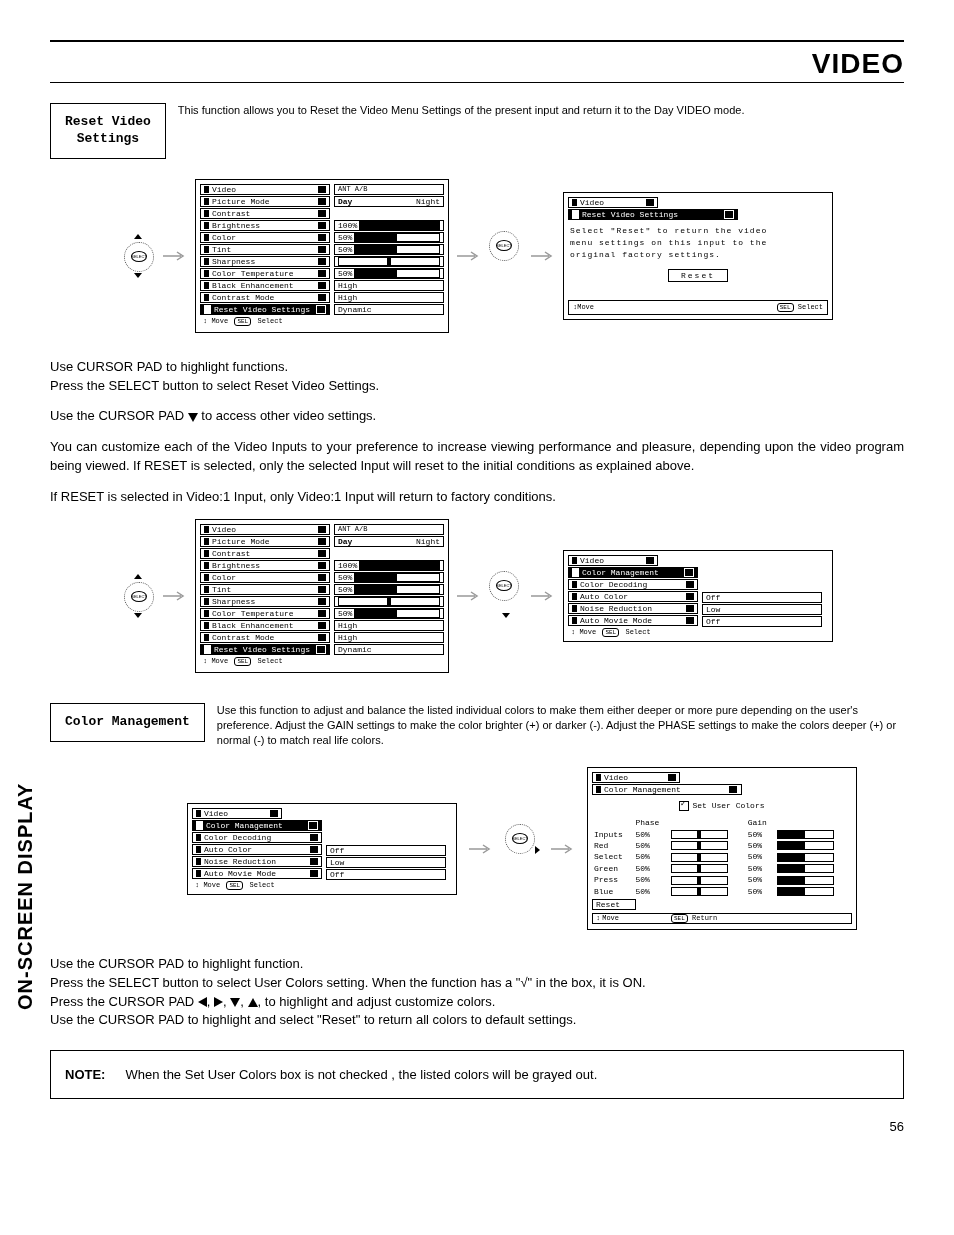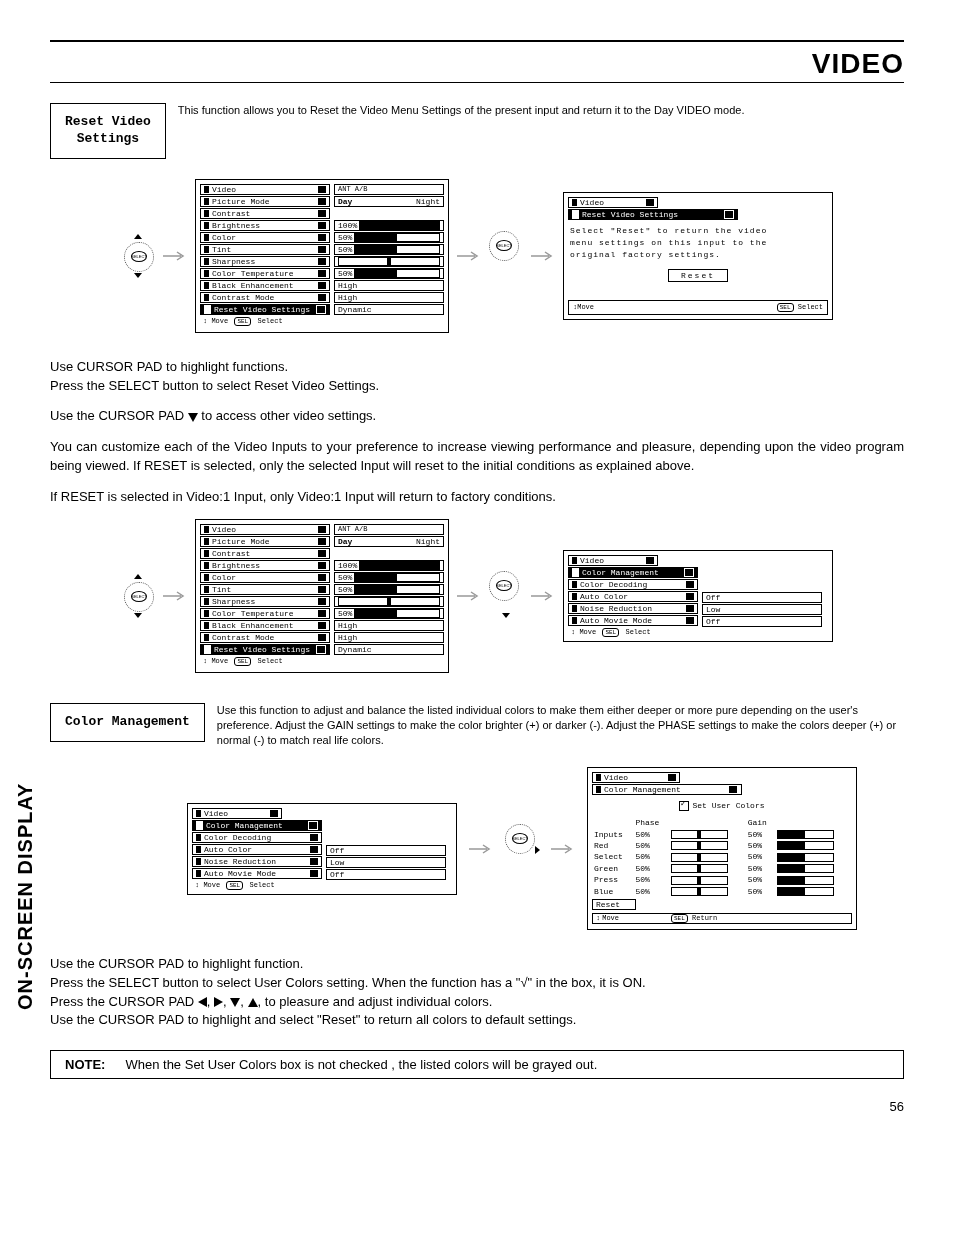", to pleasure and adjust" span { text: pleasure and adjust individual -> highlight and adjust customize }
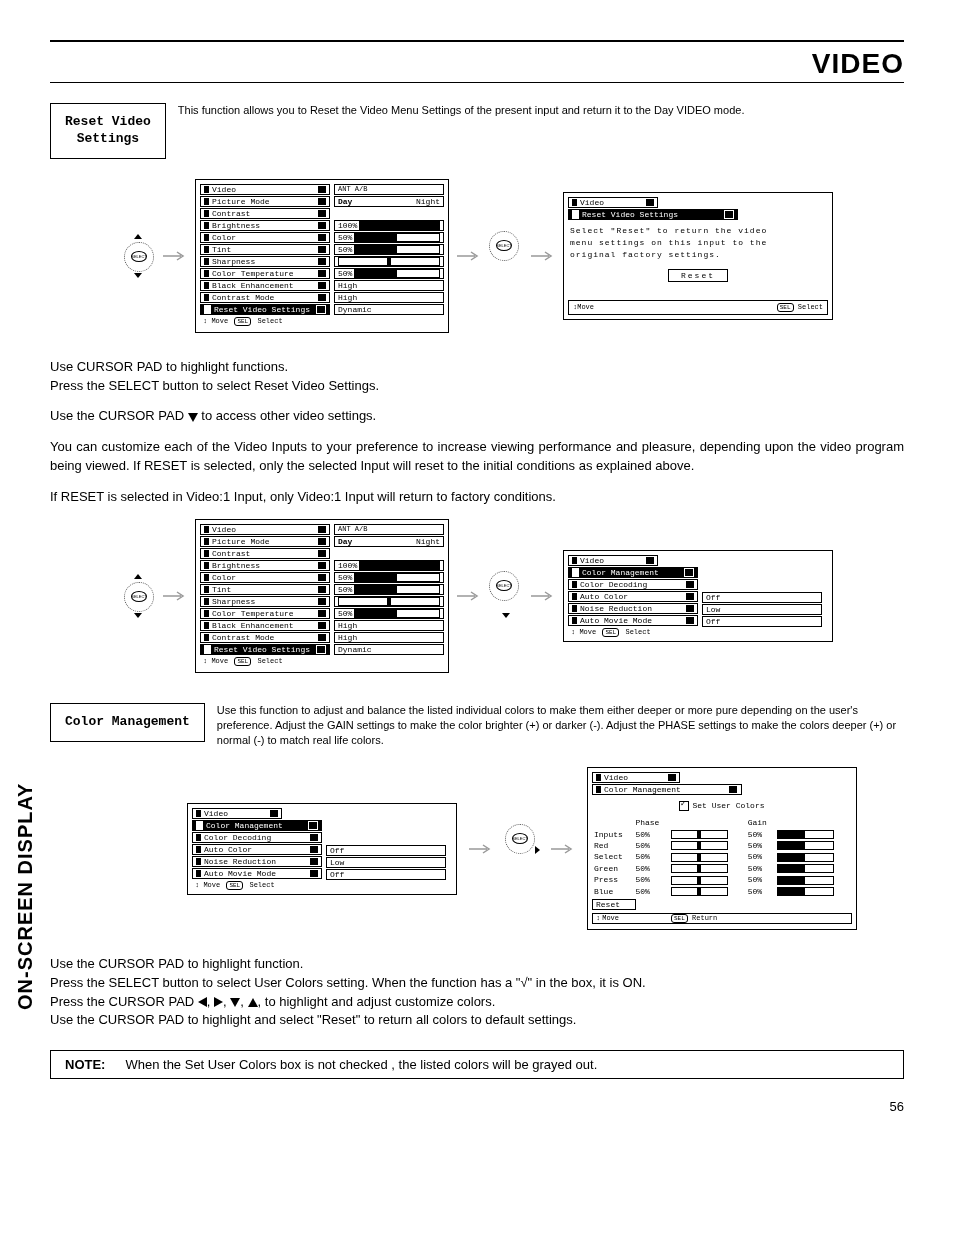"NOTE: When the Set User" .note-box { padding: 6px 14px -> 16px 14px }
